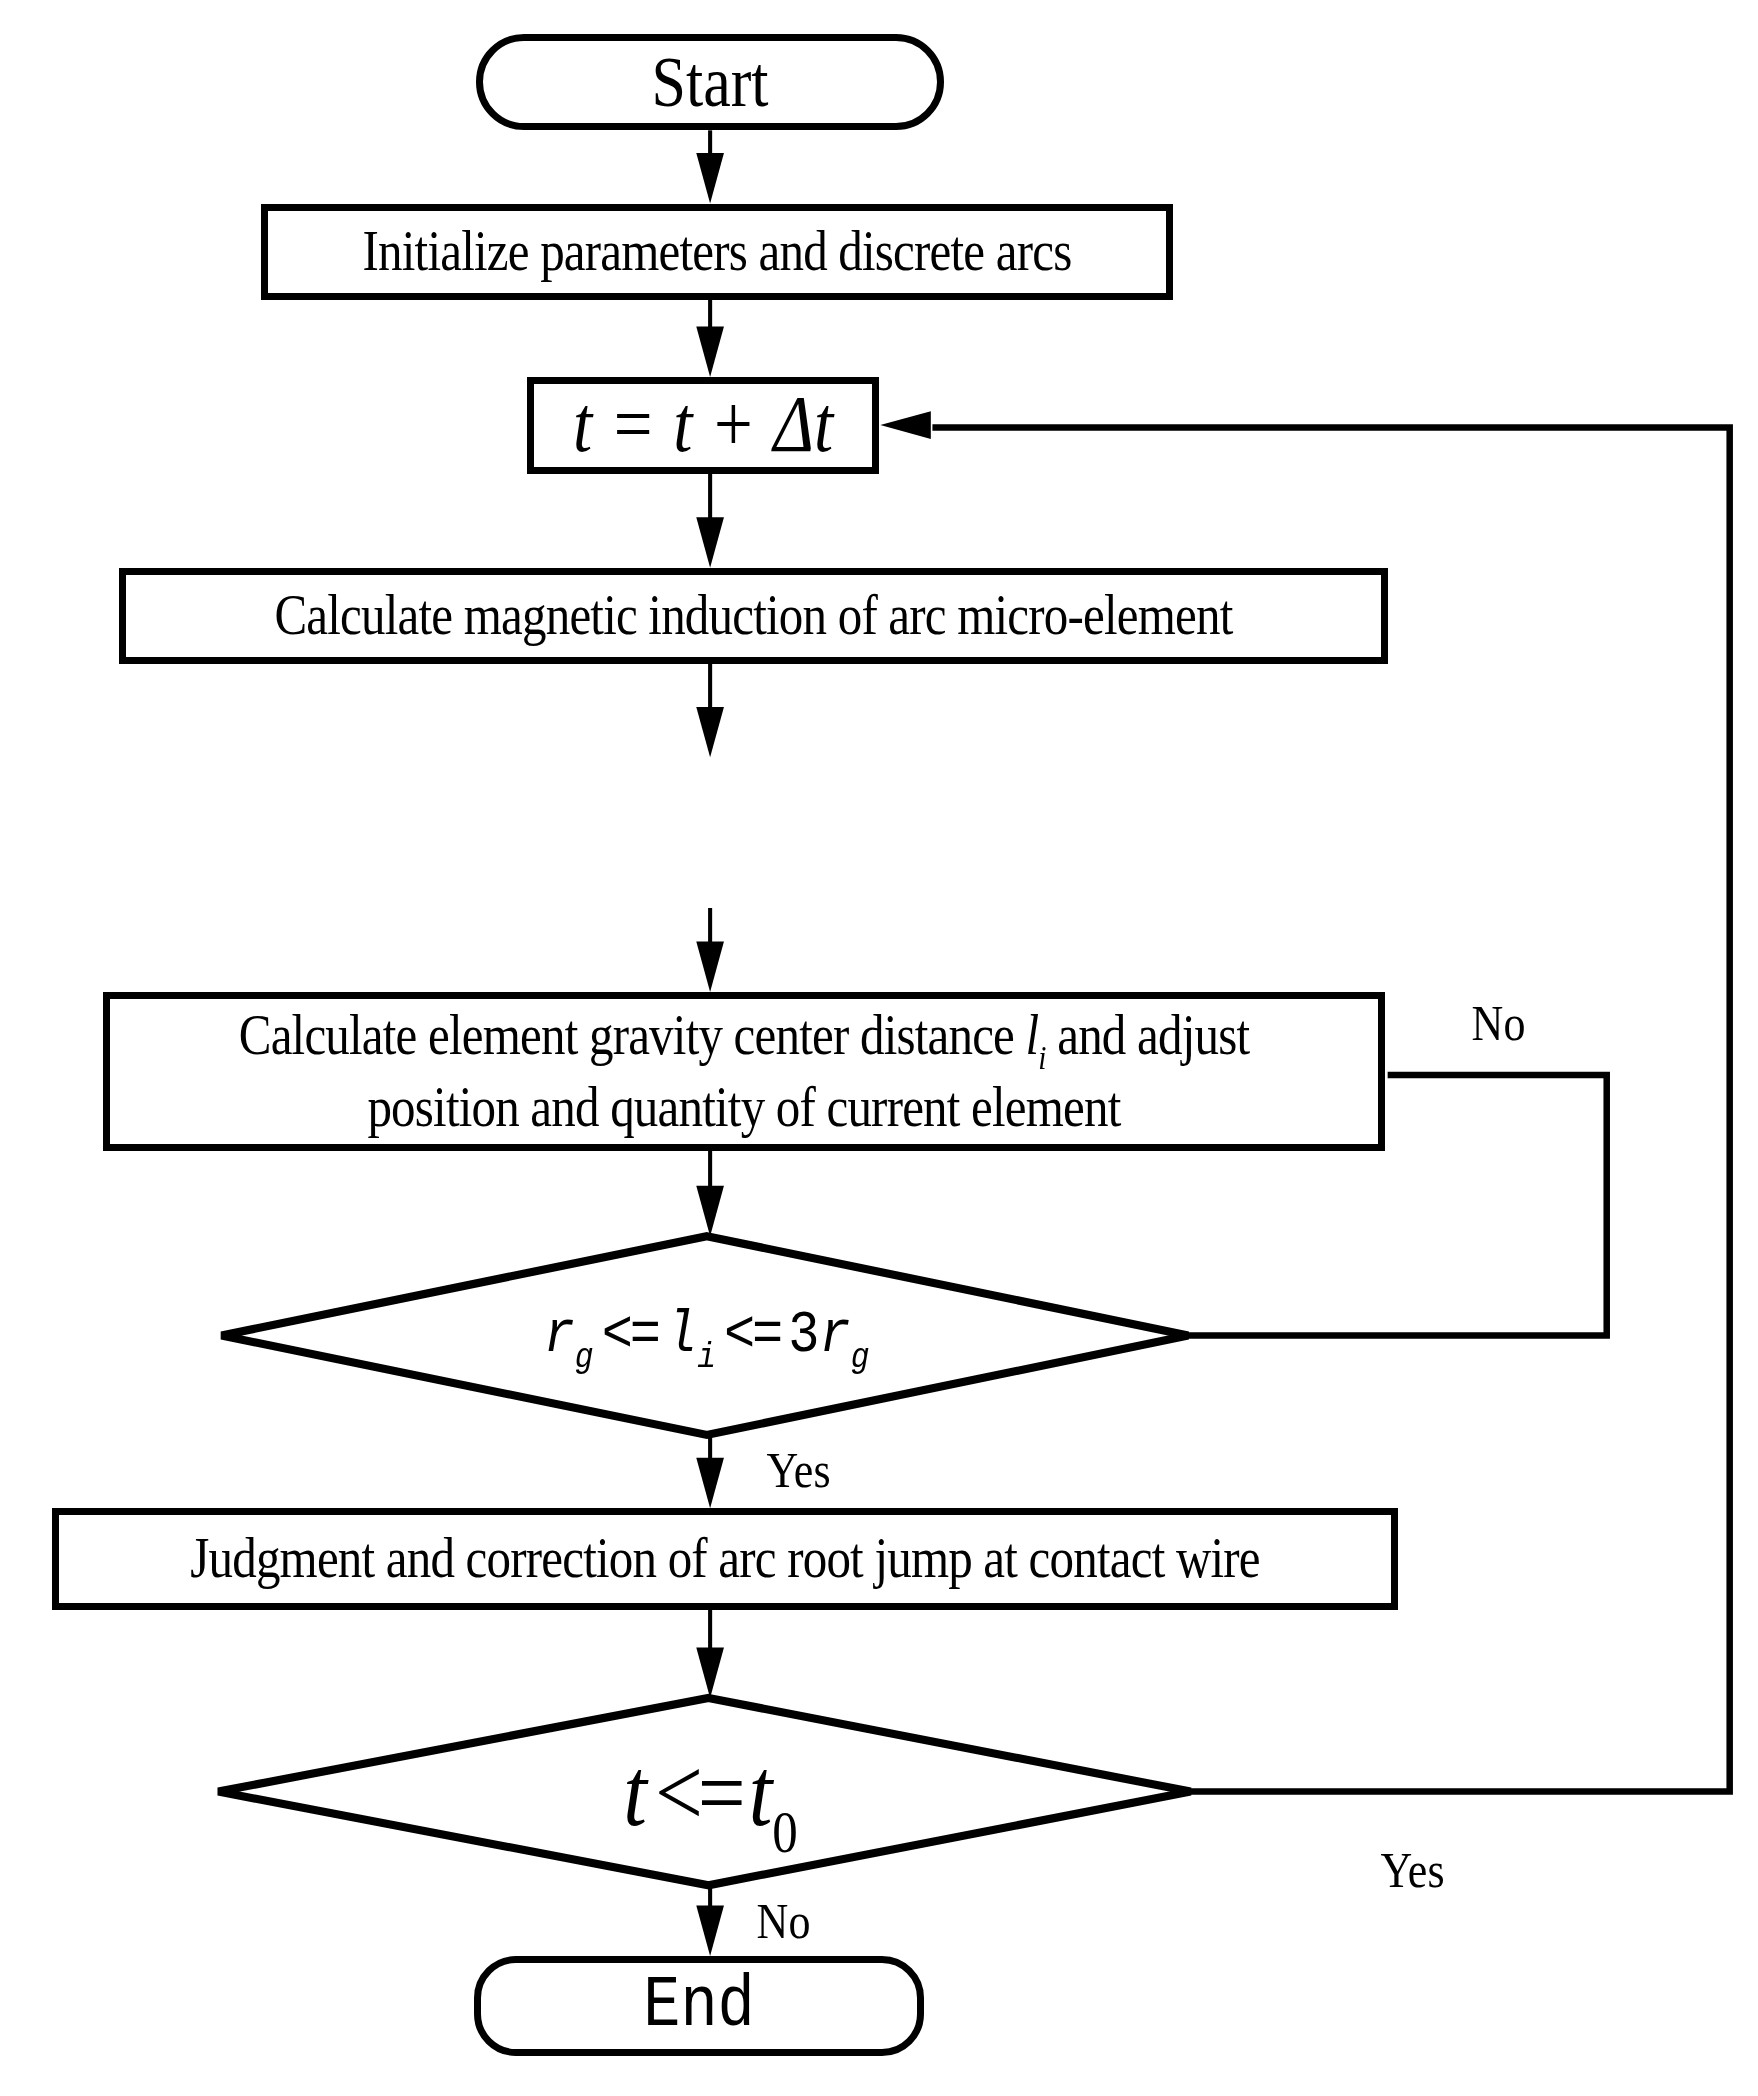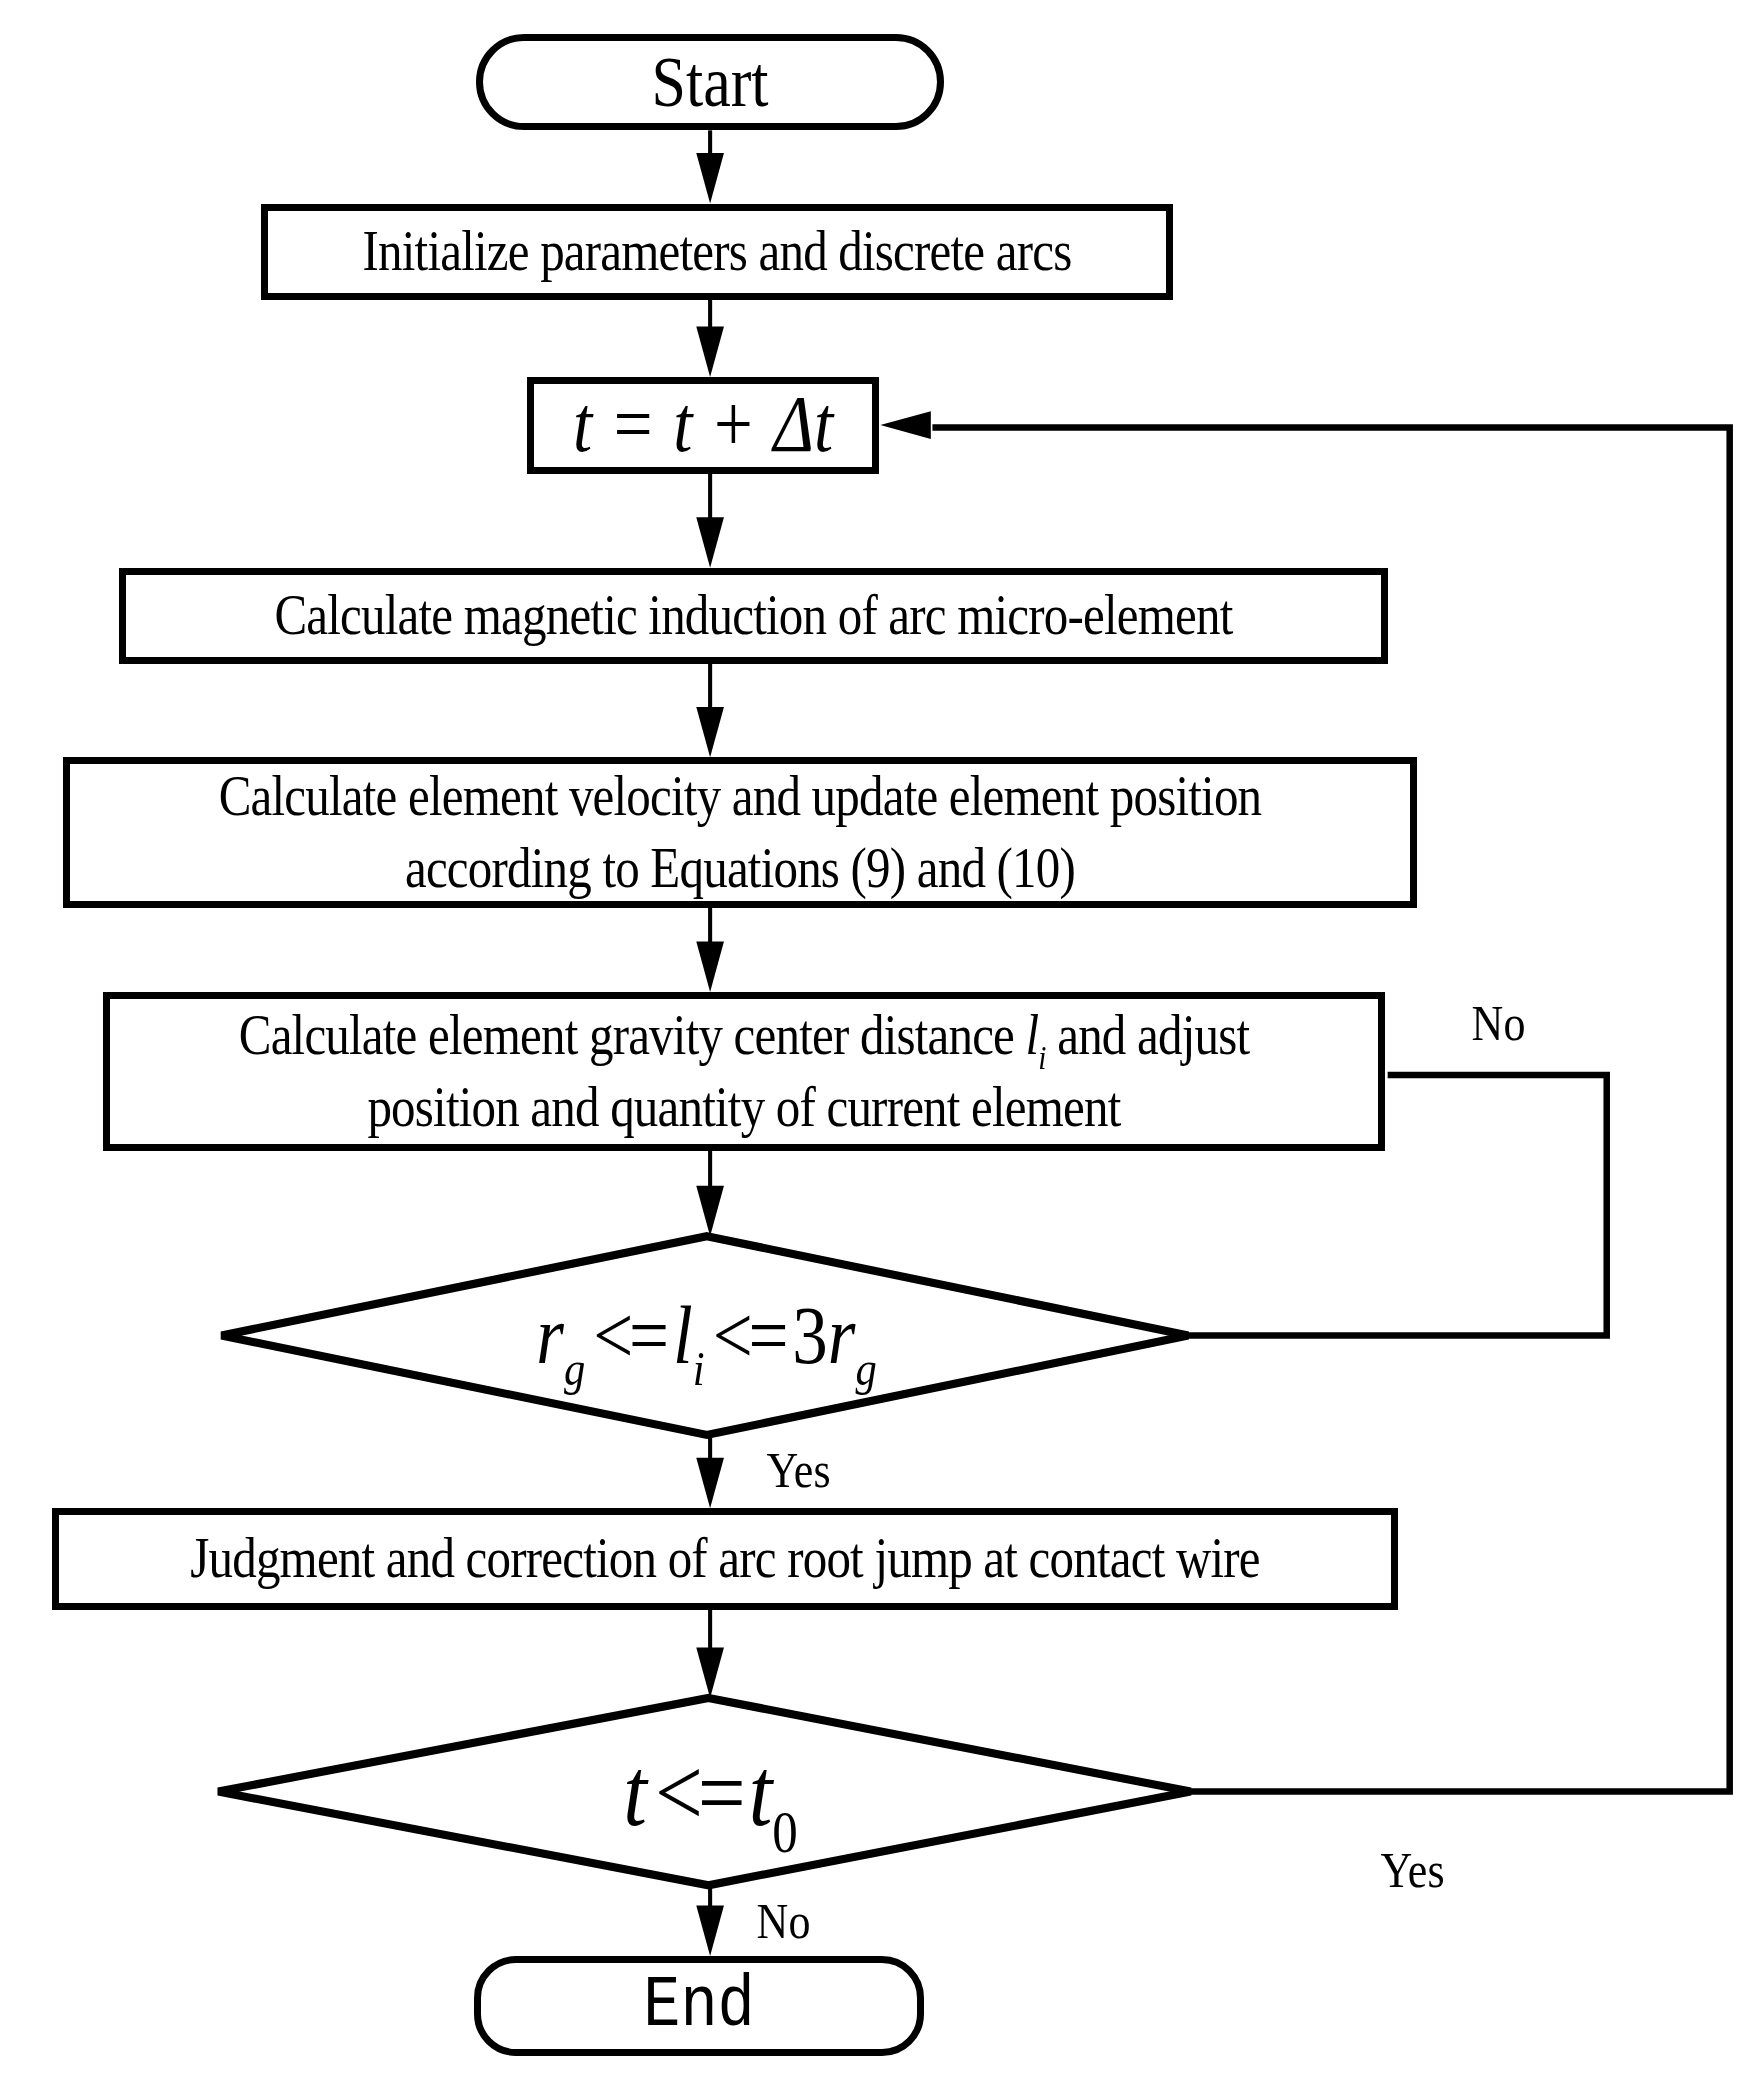"Calculate element velocity and update" div.box { html: <div> <span> <span>Calculate element velocity and update element position</span> <span>according to Equations (9) and (10)</span> </span> </div> -> none }
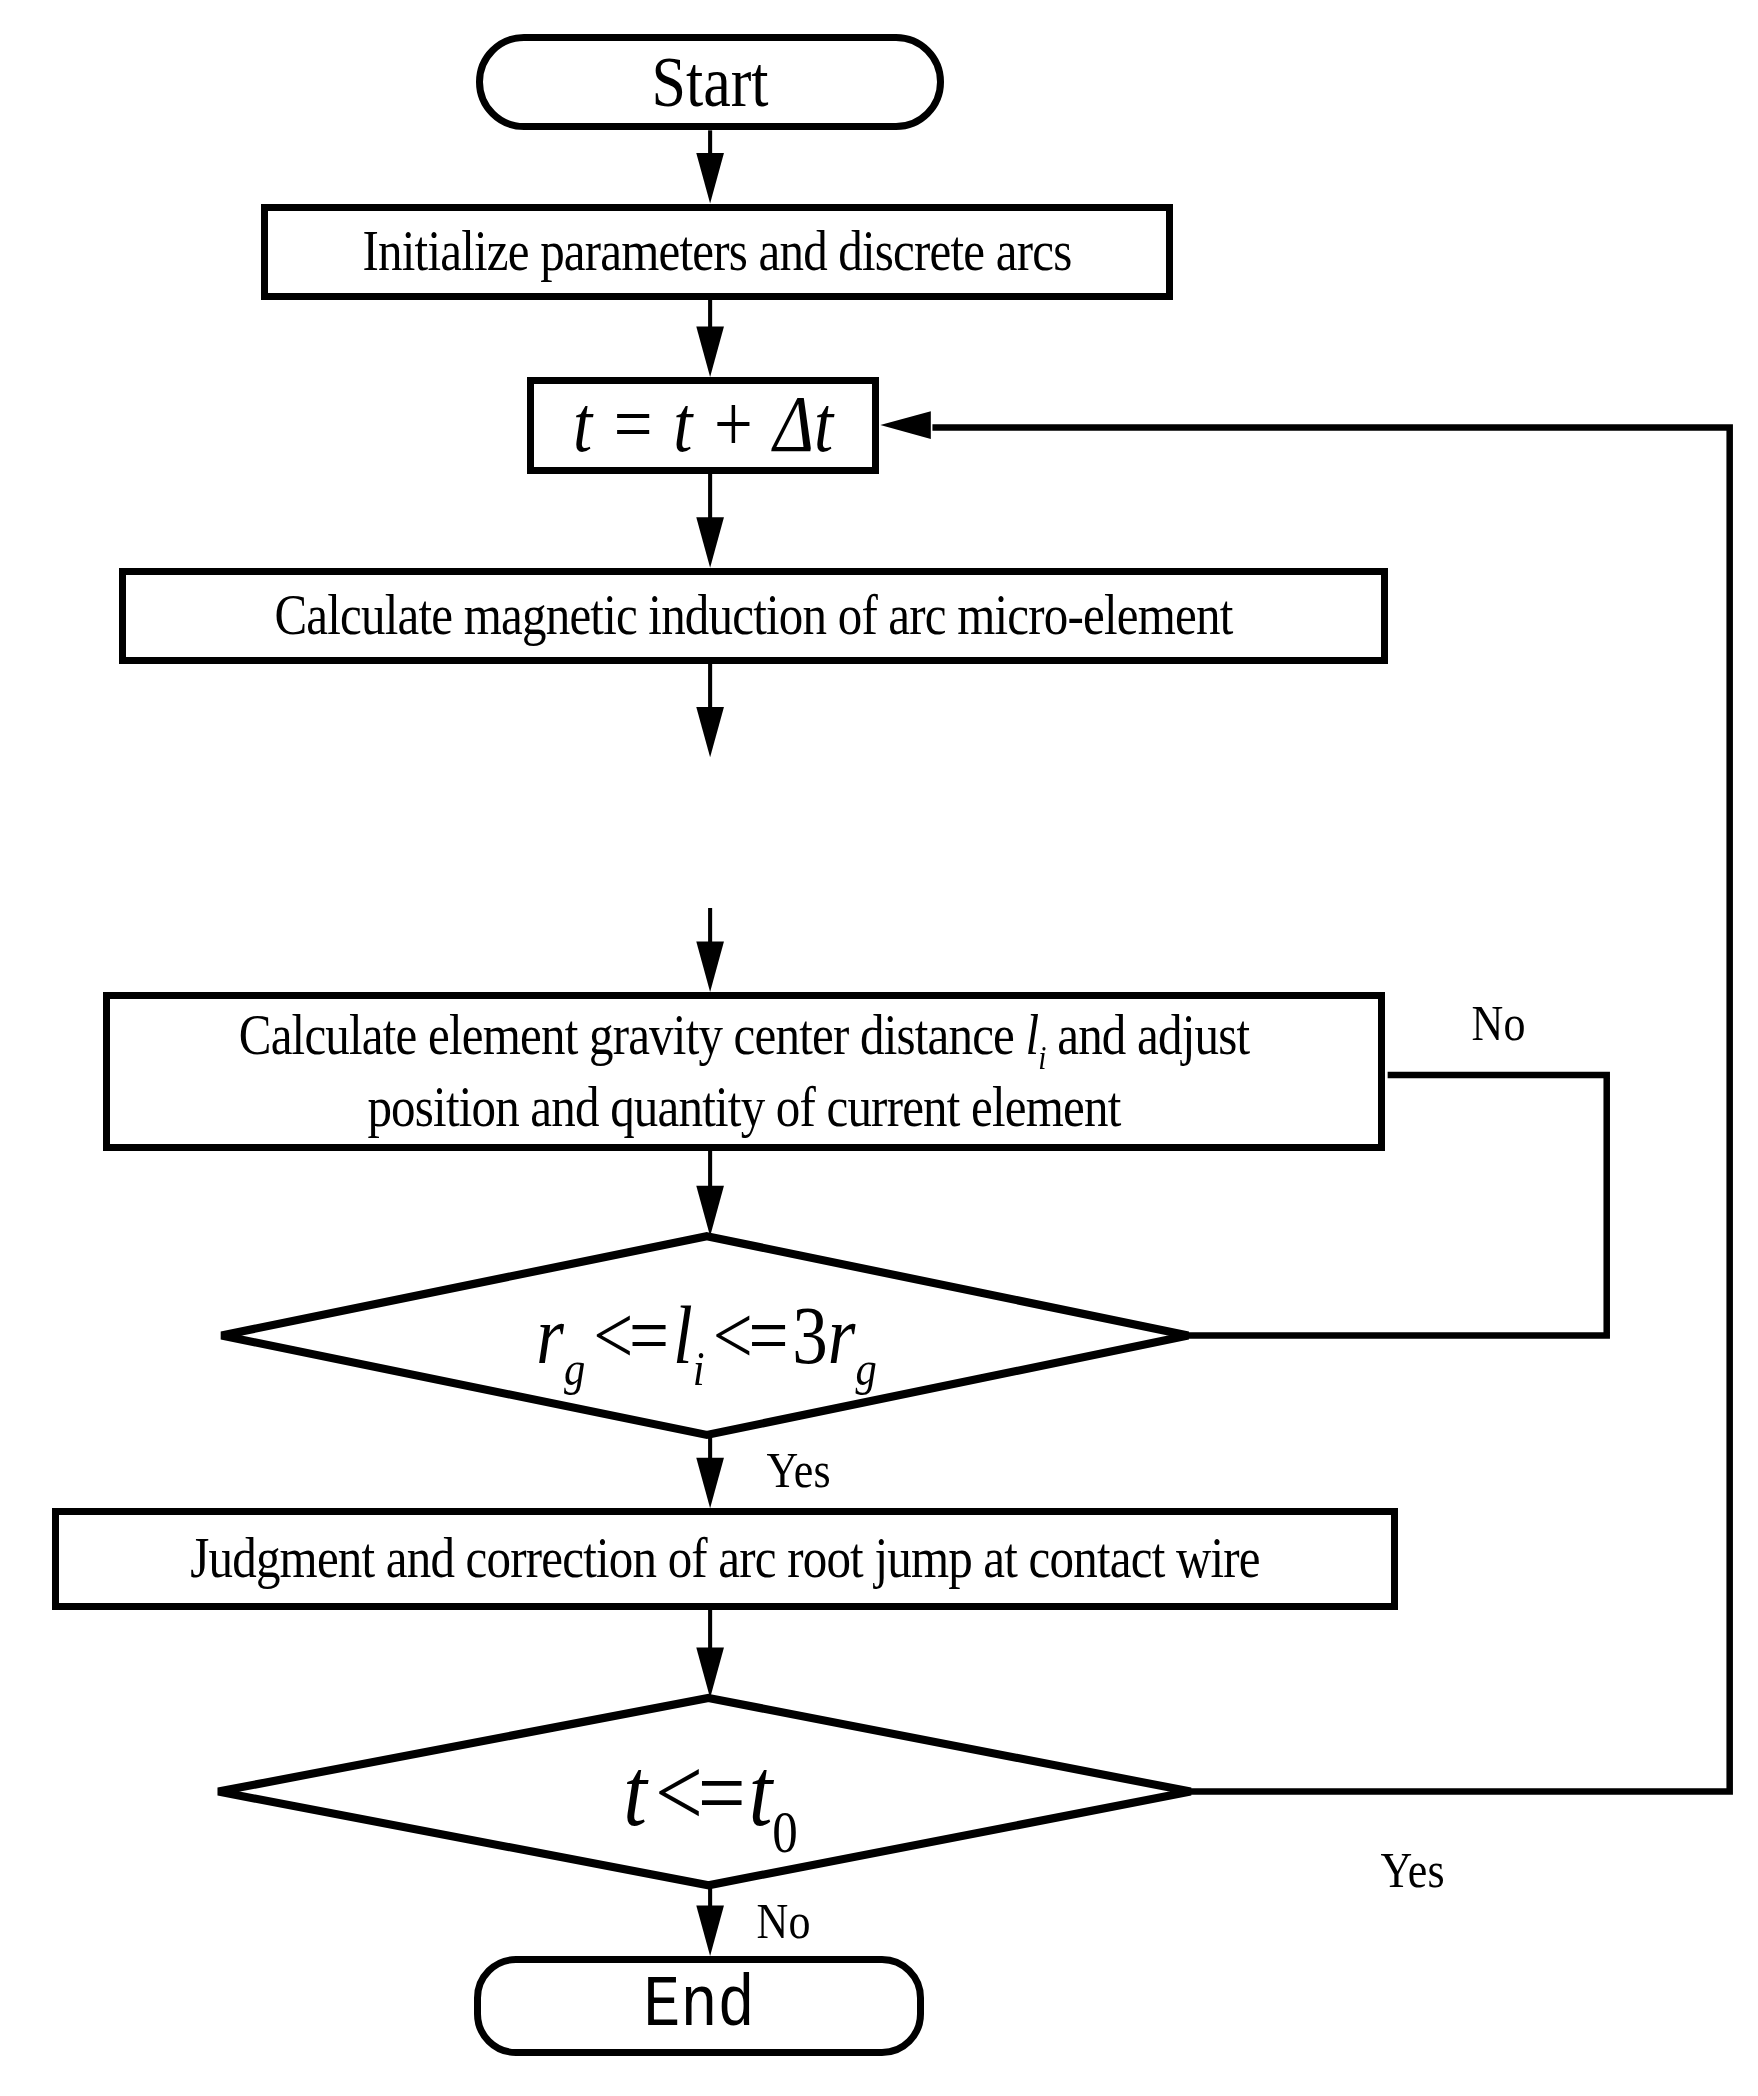"rg<=li<=3rg" .f1 { font-family: none -> Liberation Mono, monospace; font-size: 71px -> 52px }
